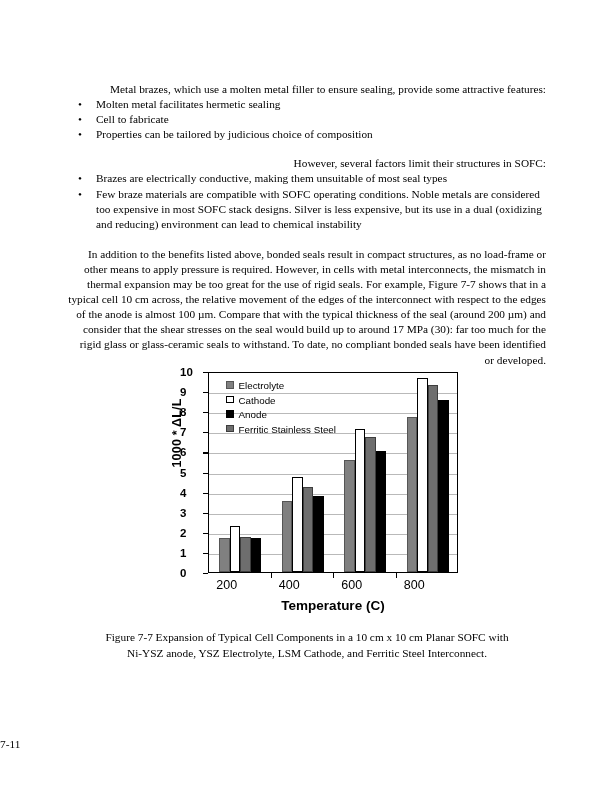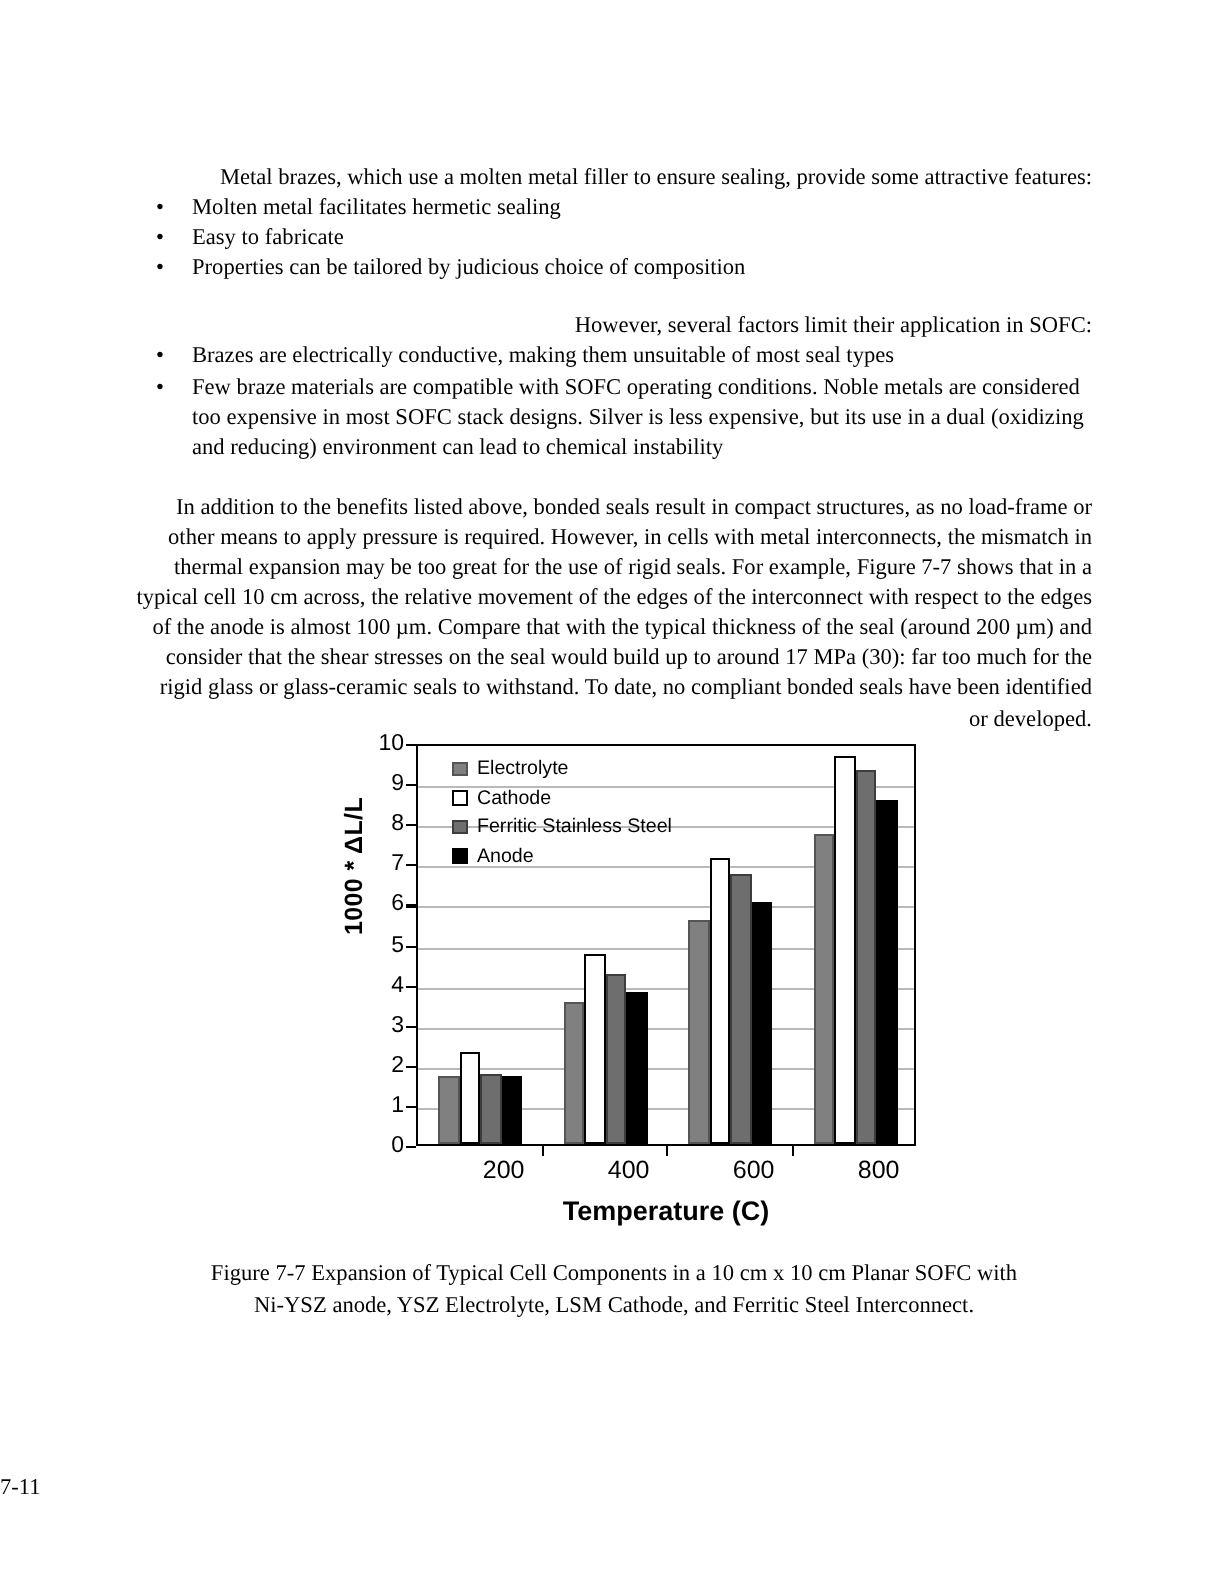"Easy to fabricate" span { text: Easy -> Cell }
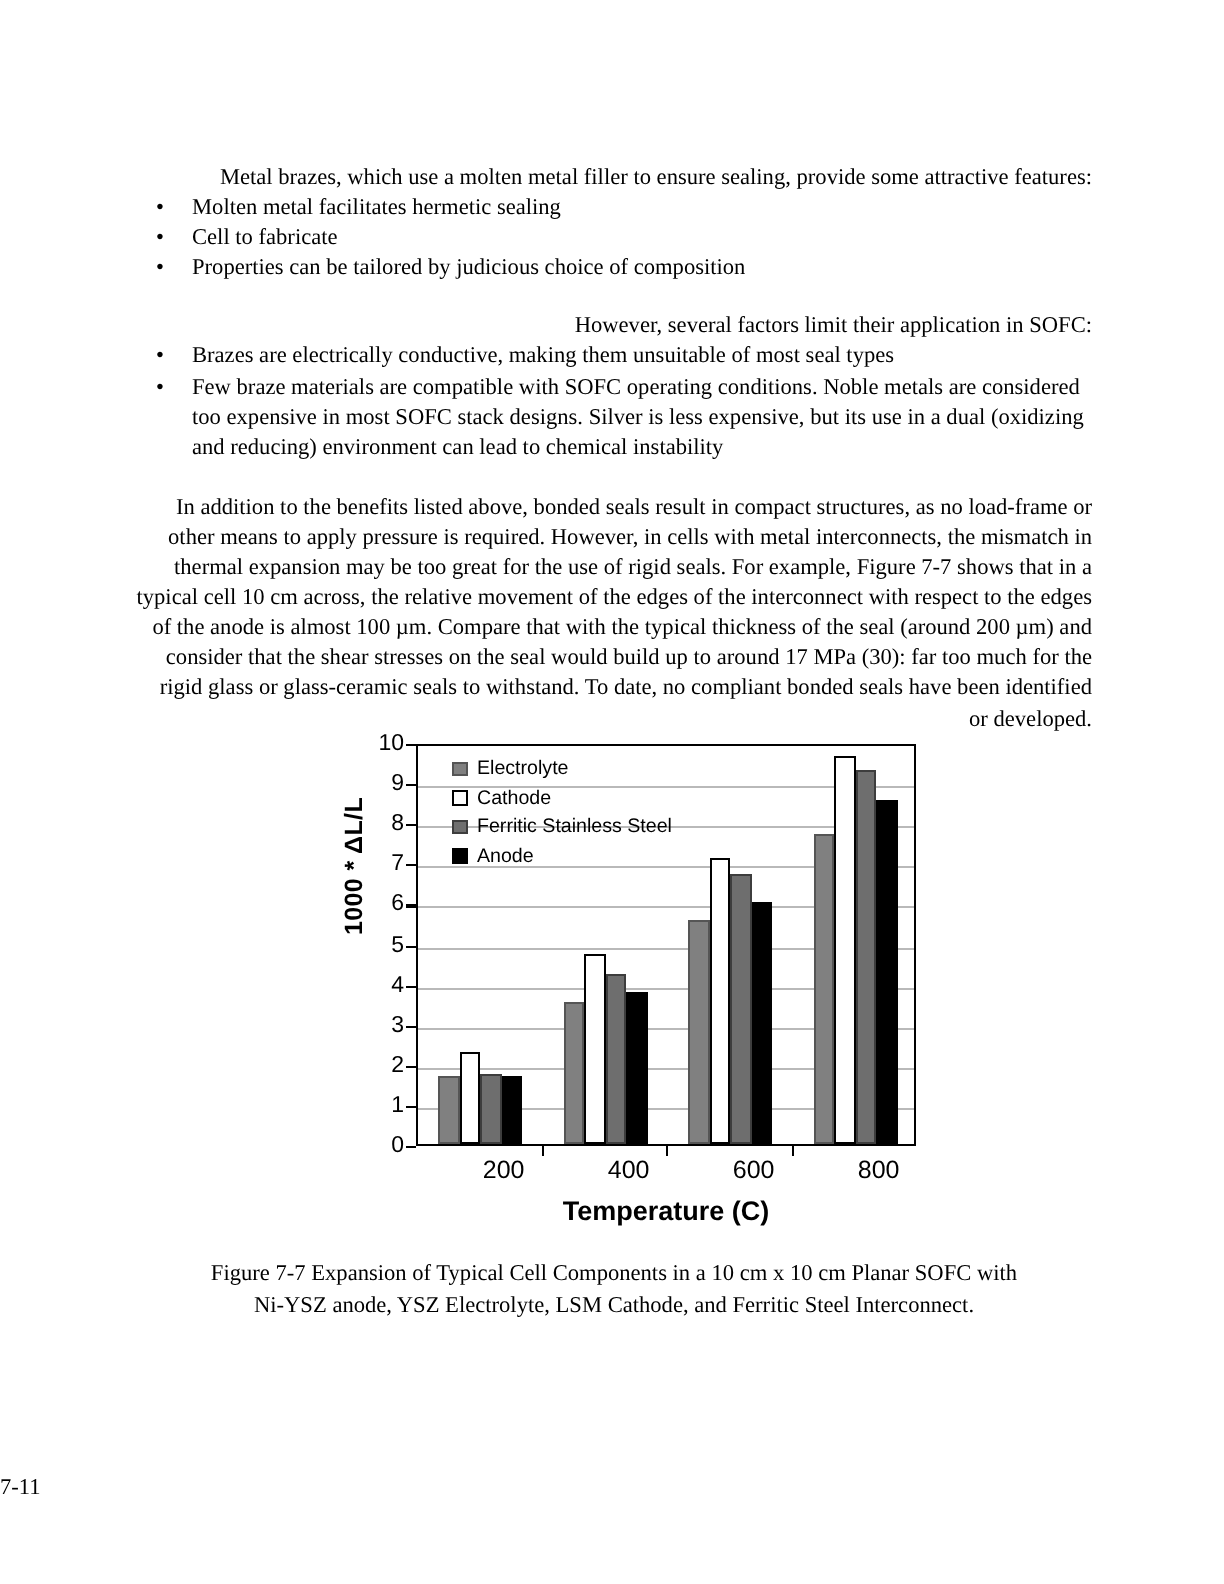"However, several factors limit their" p.para { text: application -> structures }
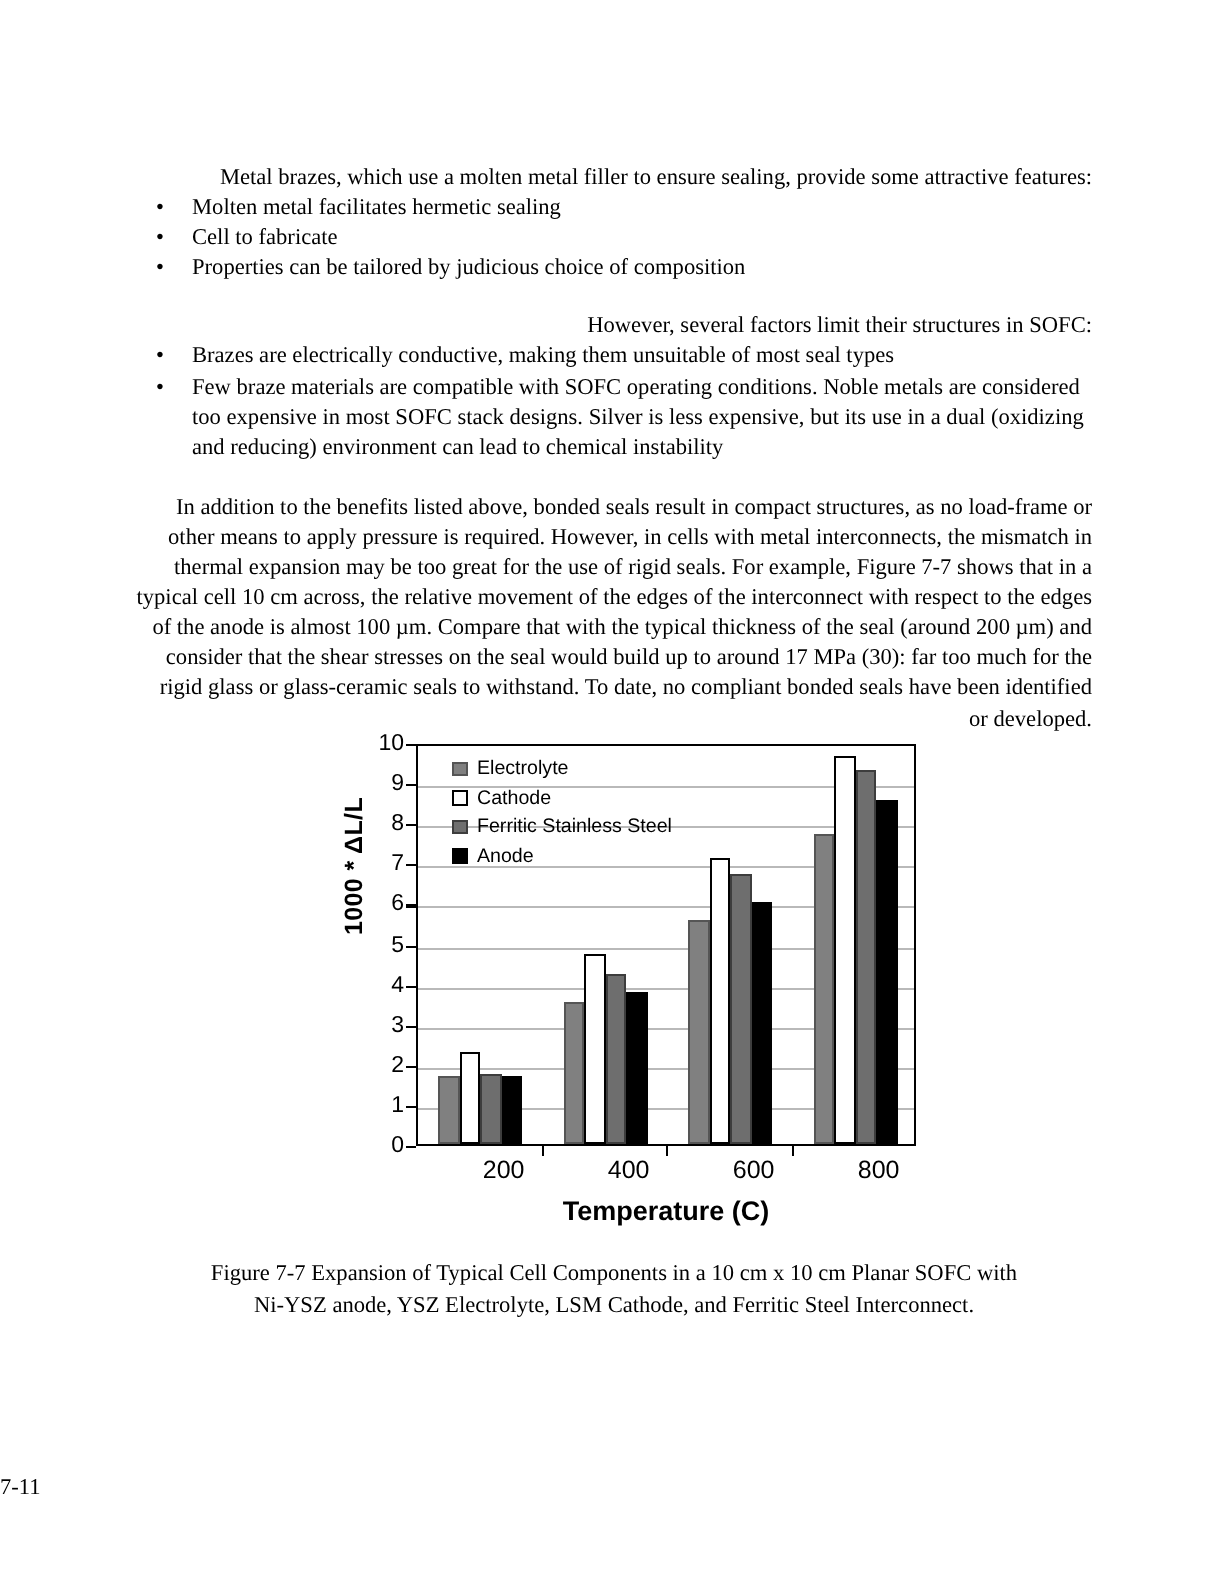"10" .ytick-label { font-weight: none -> bold; text-align: right -> left }
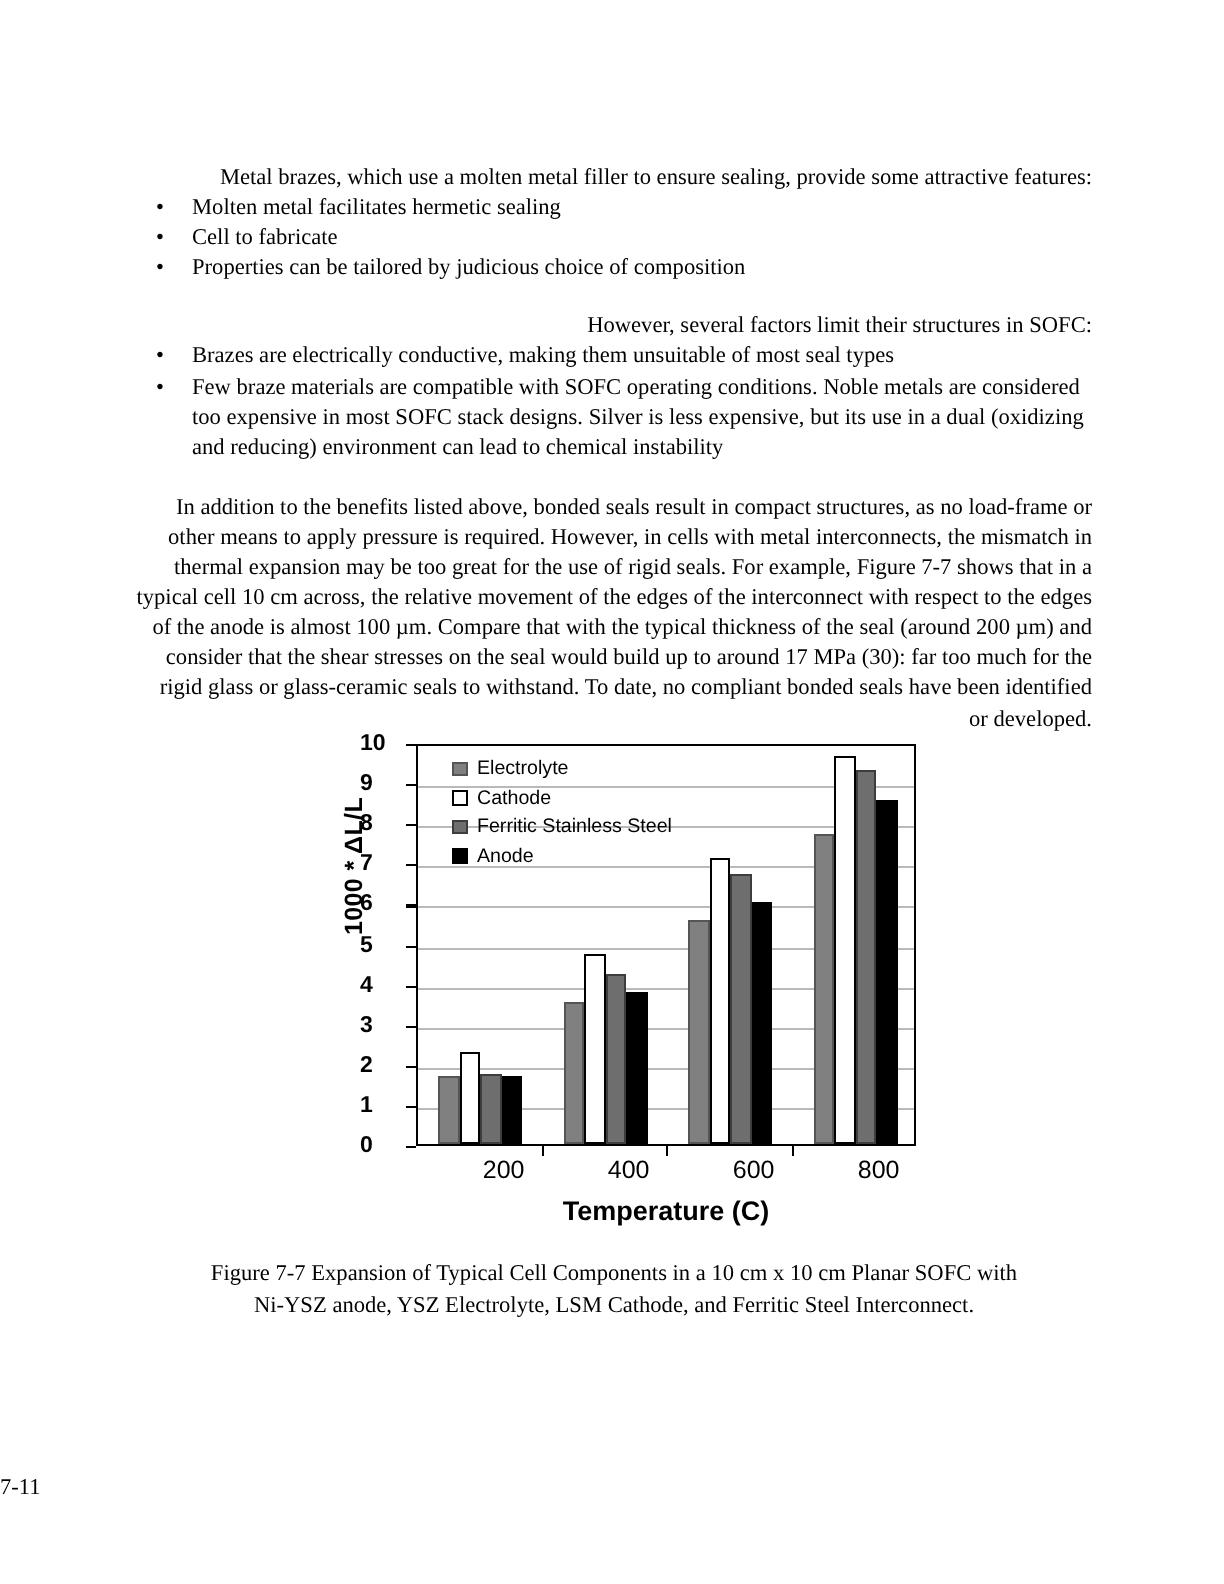"Ferritic Stainless Steel" div.legend-item { order: before "Anode" -> after "Anode" }
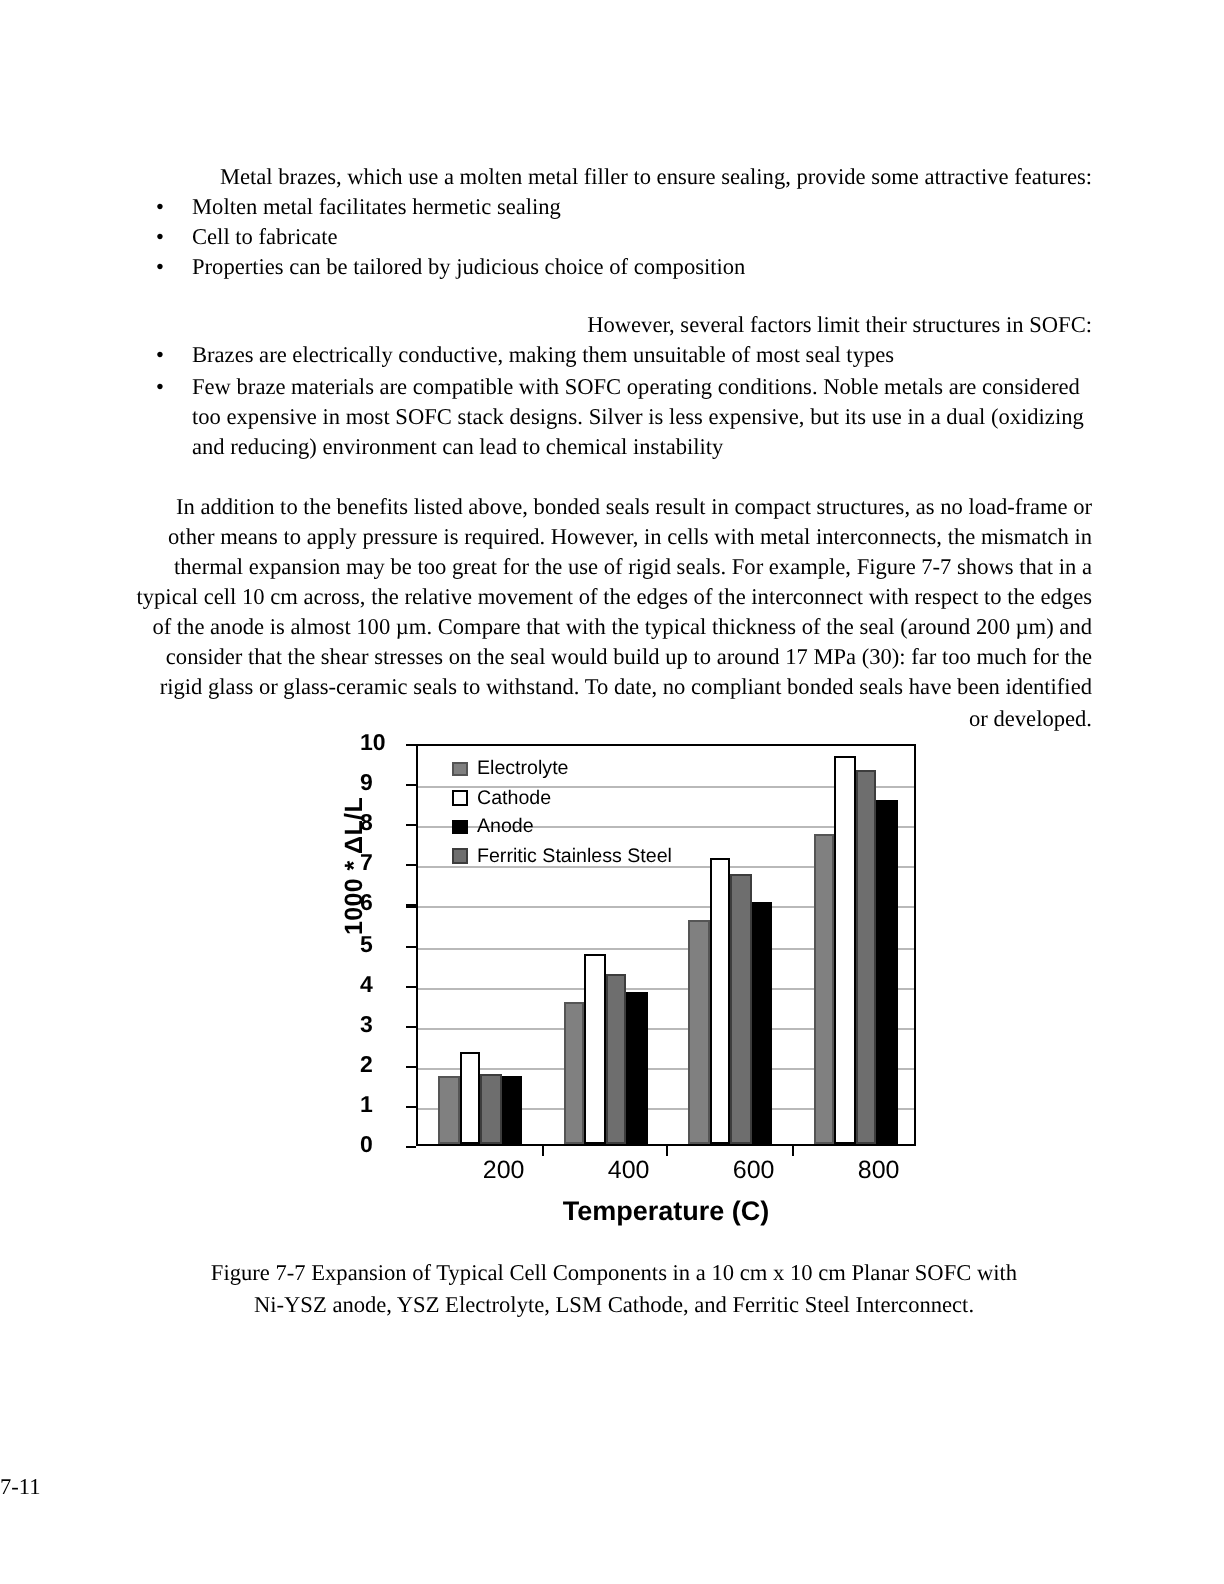"200" .xtick-label { text-align: right -> left }
